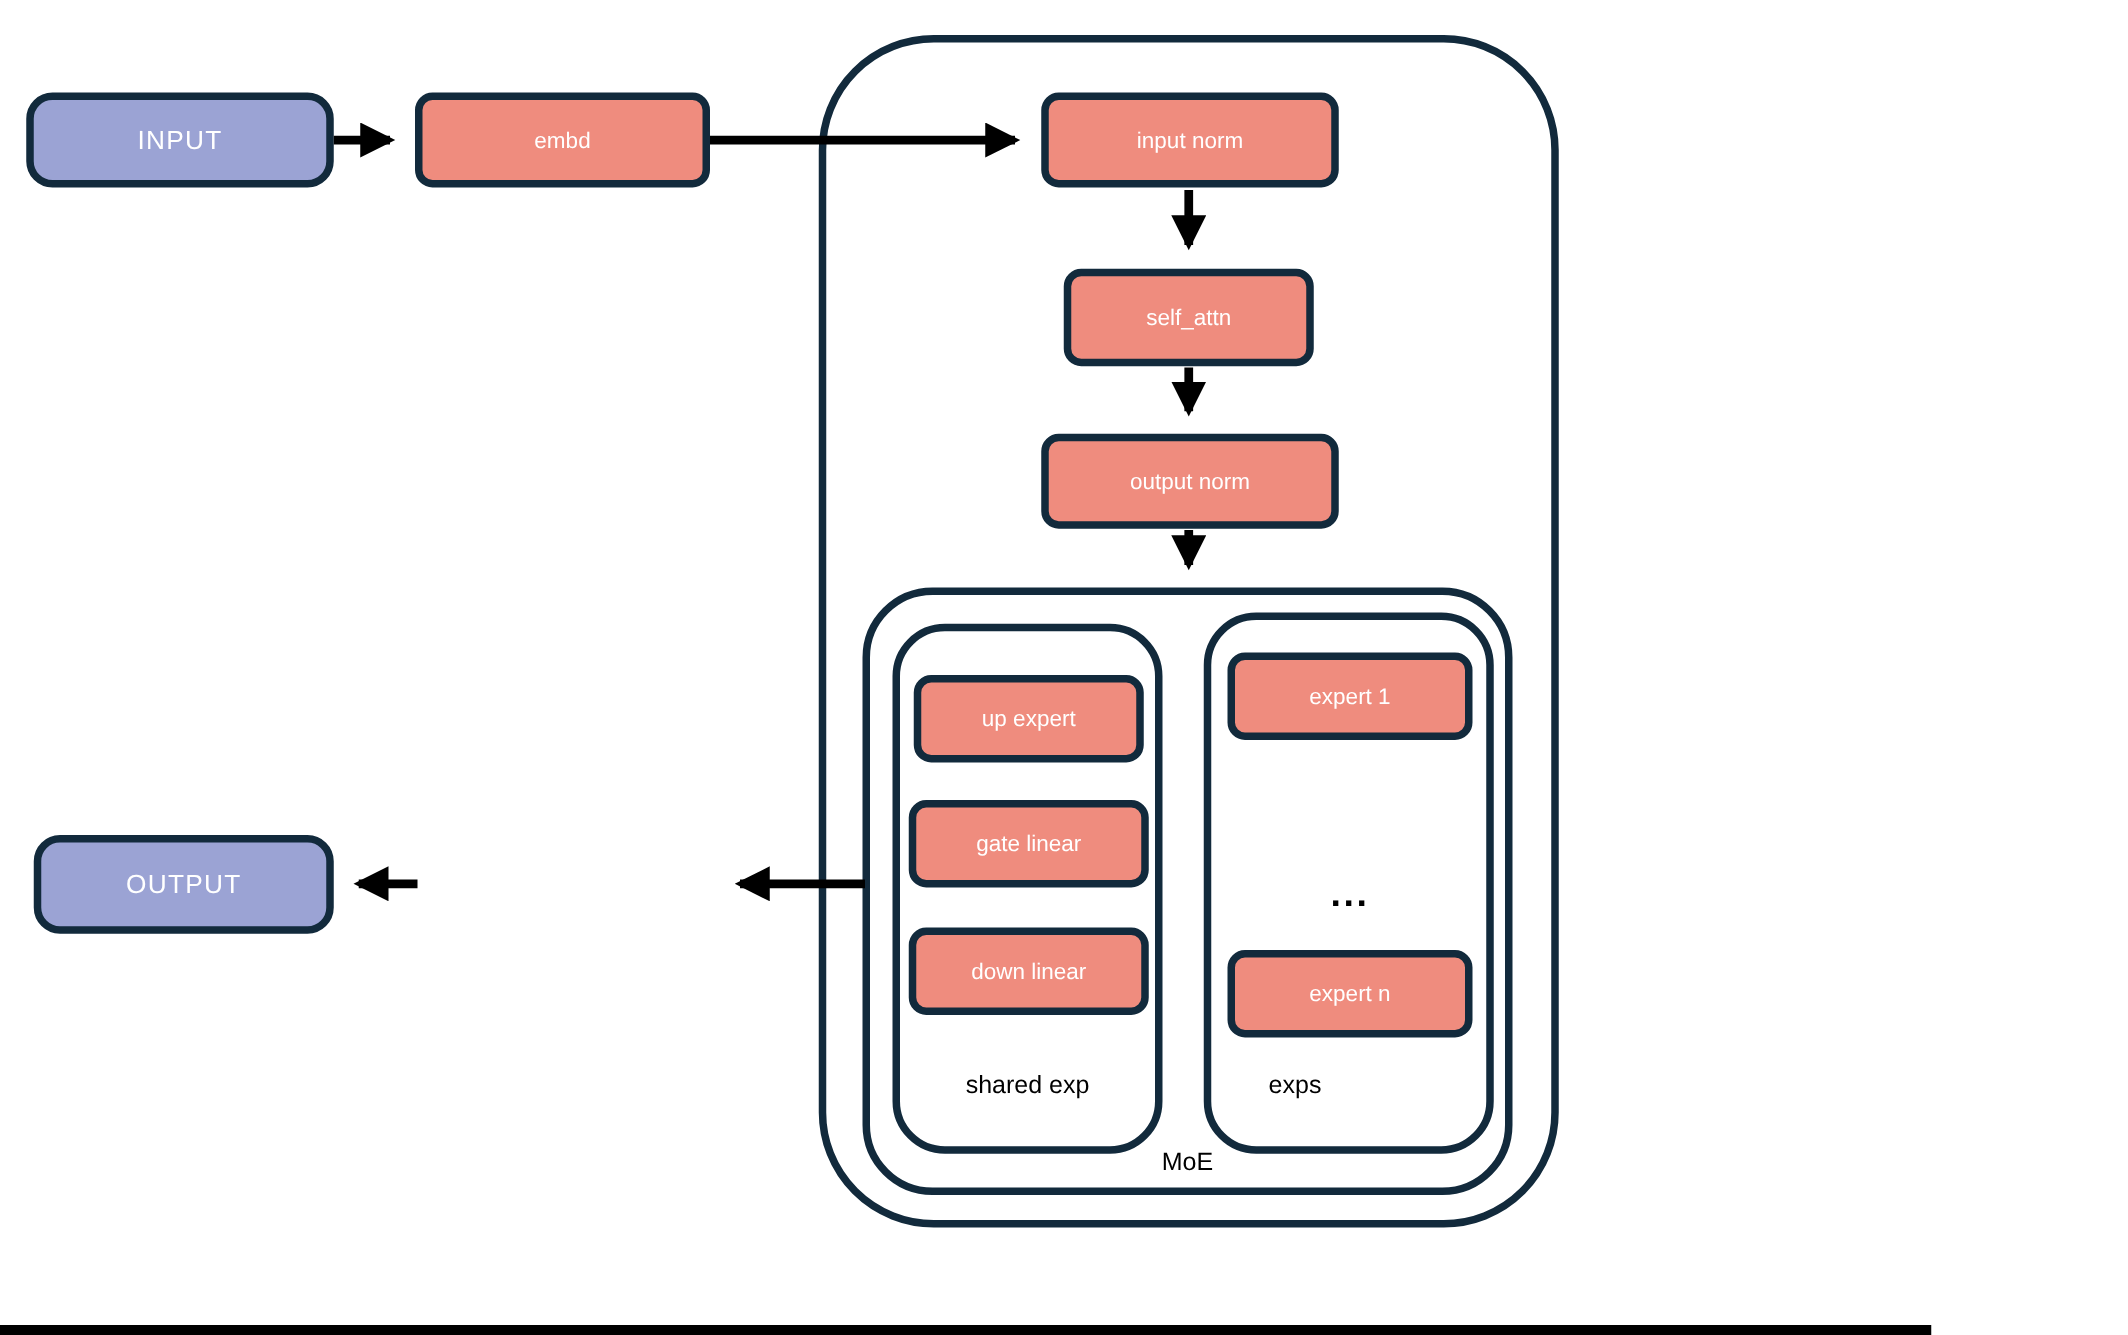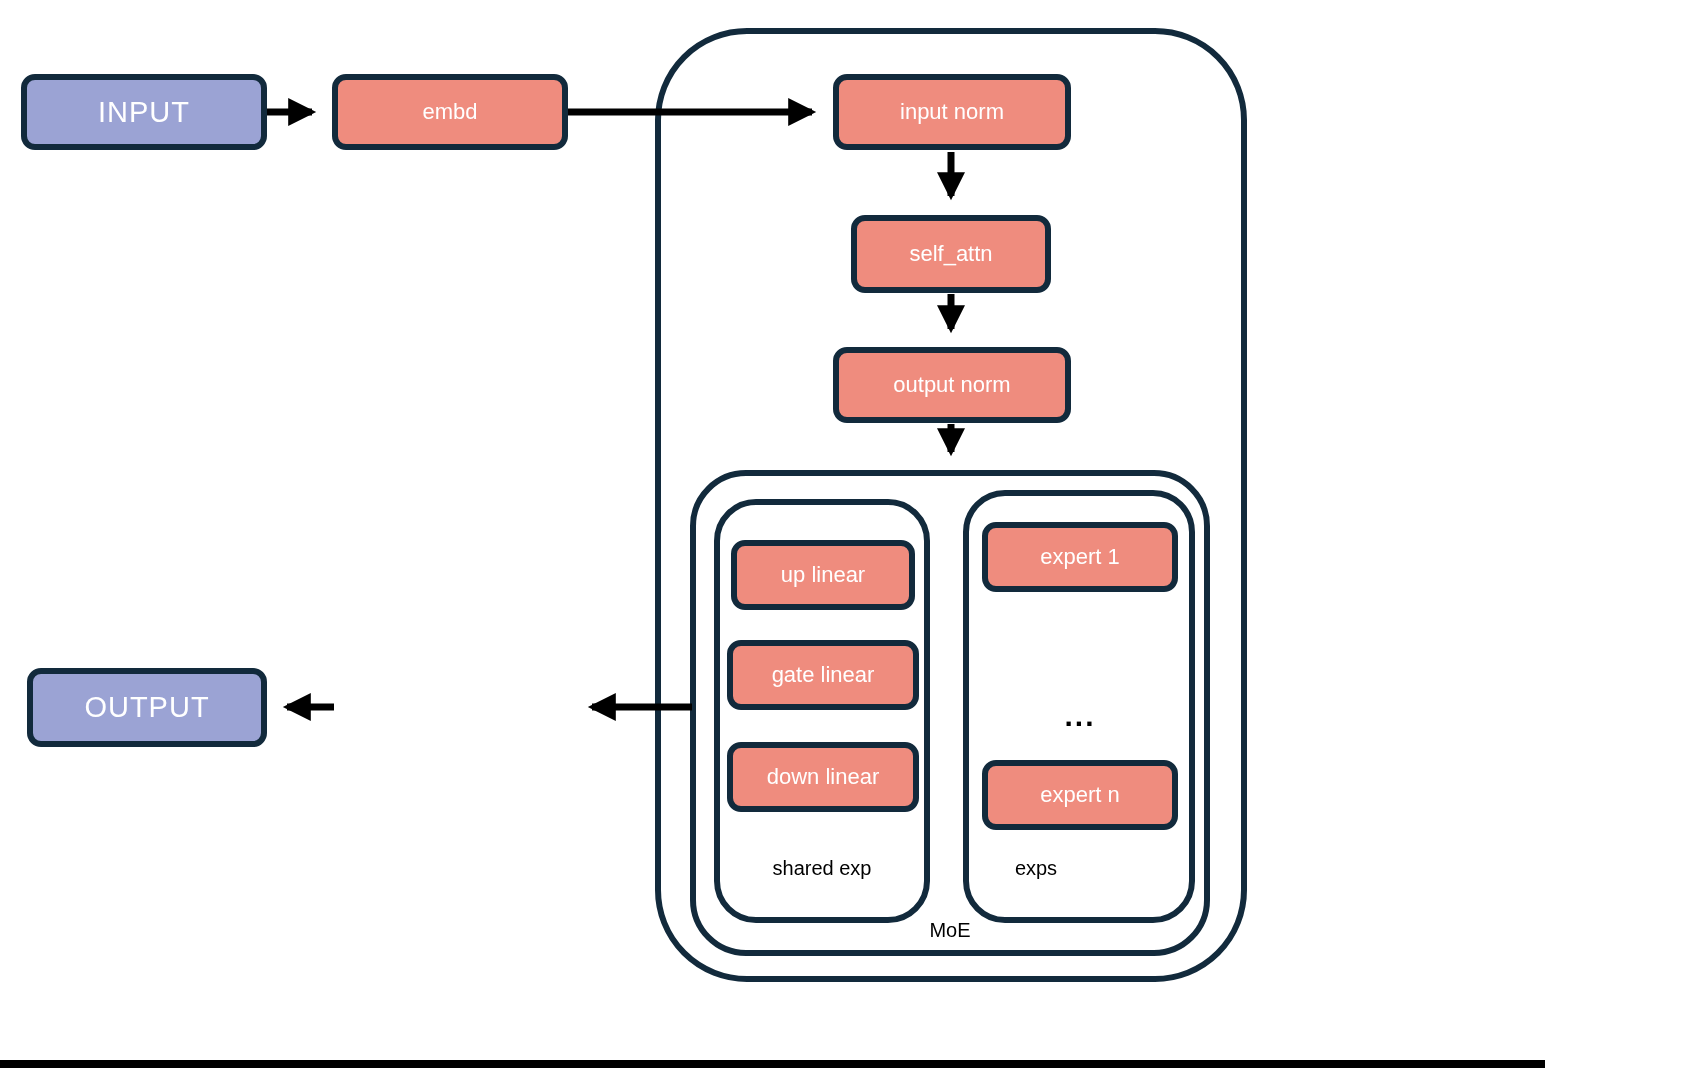"INPUT" .io { border-radius: none -> 21px; font-size: 29px -> 21px }
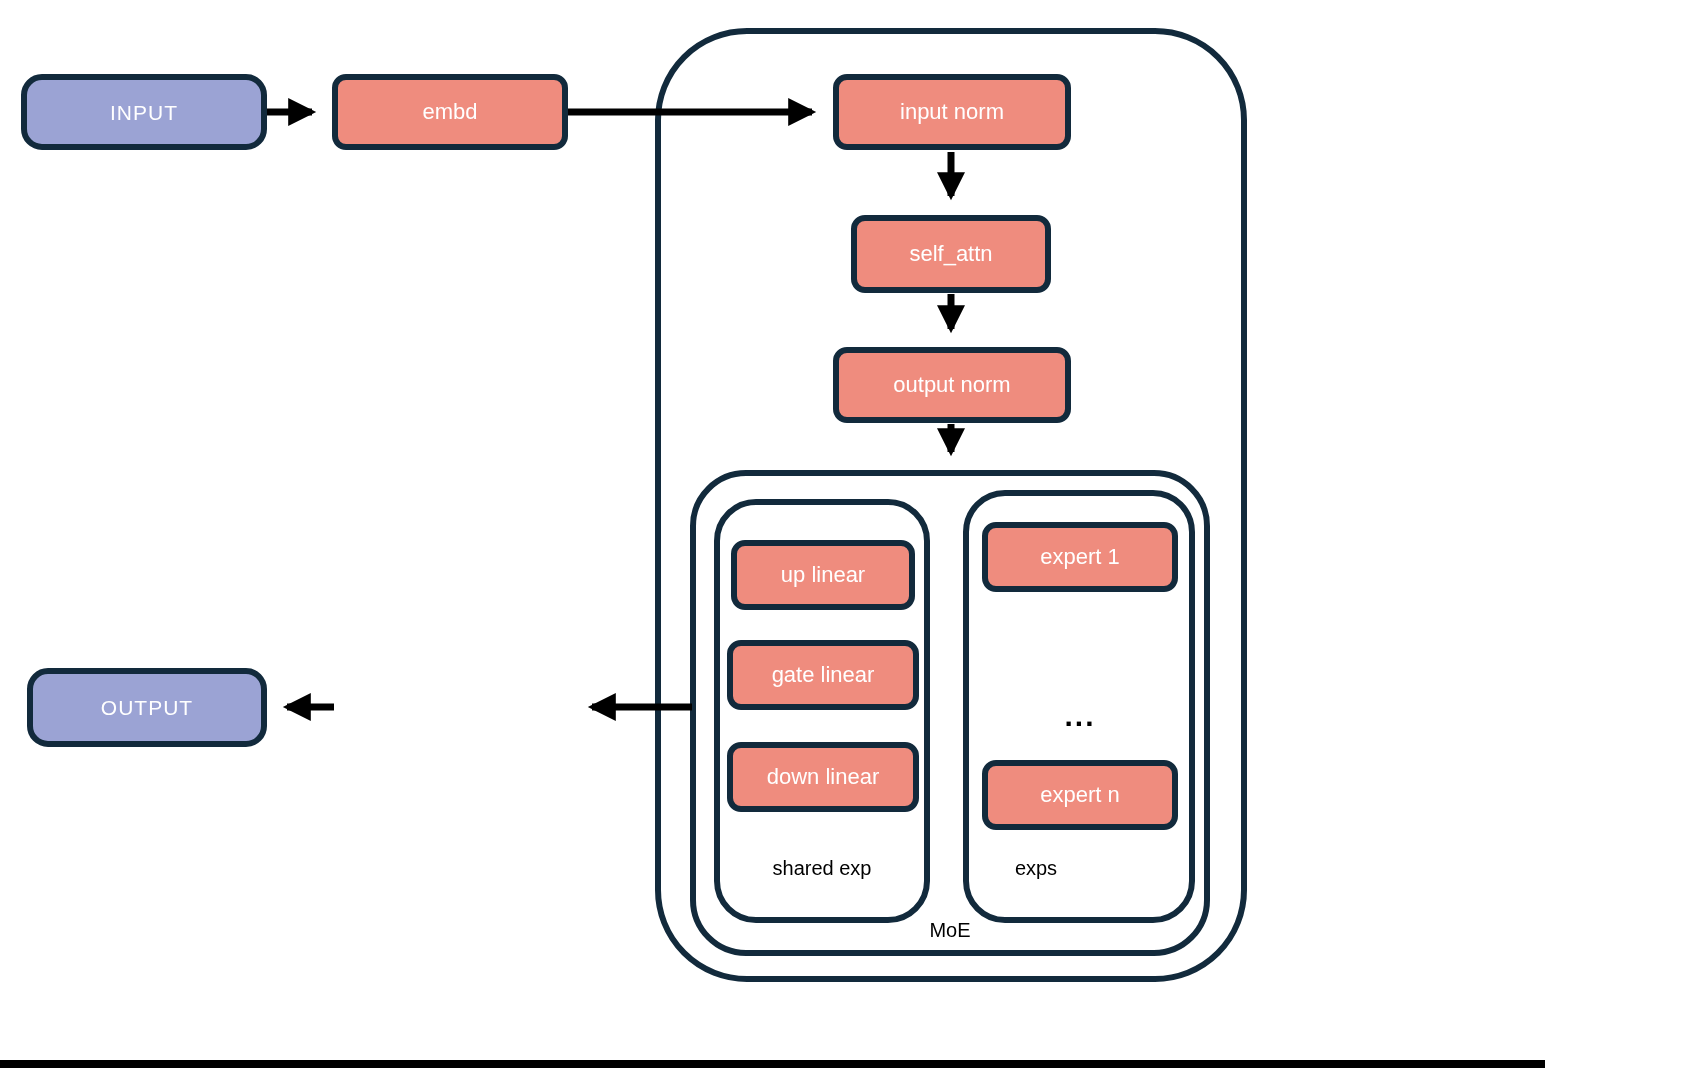"embd" .box { font-size: 22px -> 18px }
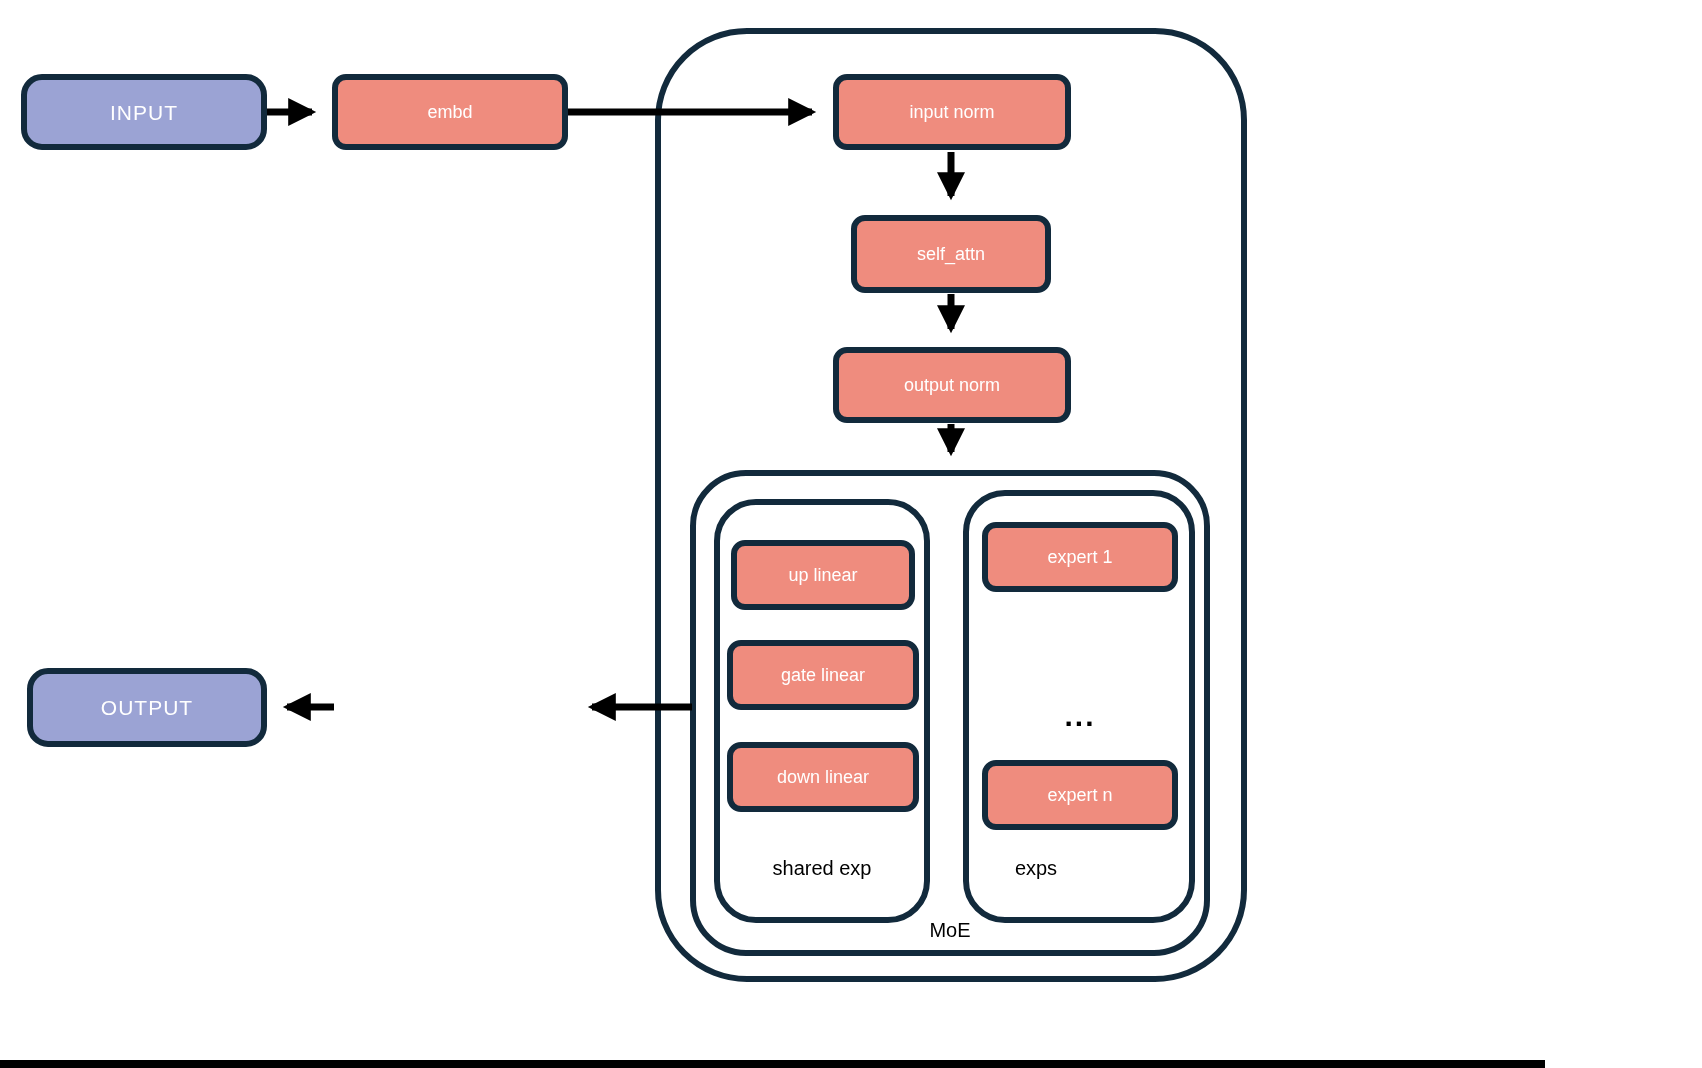"up linear" span { text: linear -> expert }
